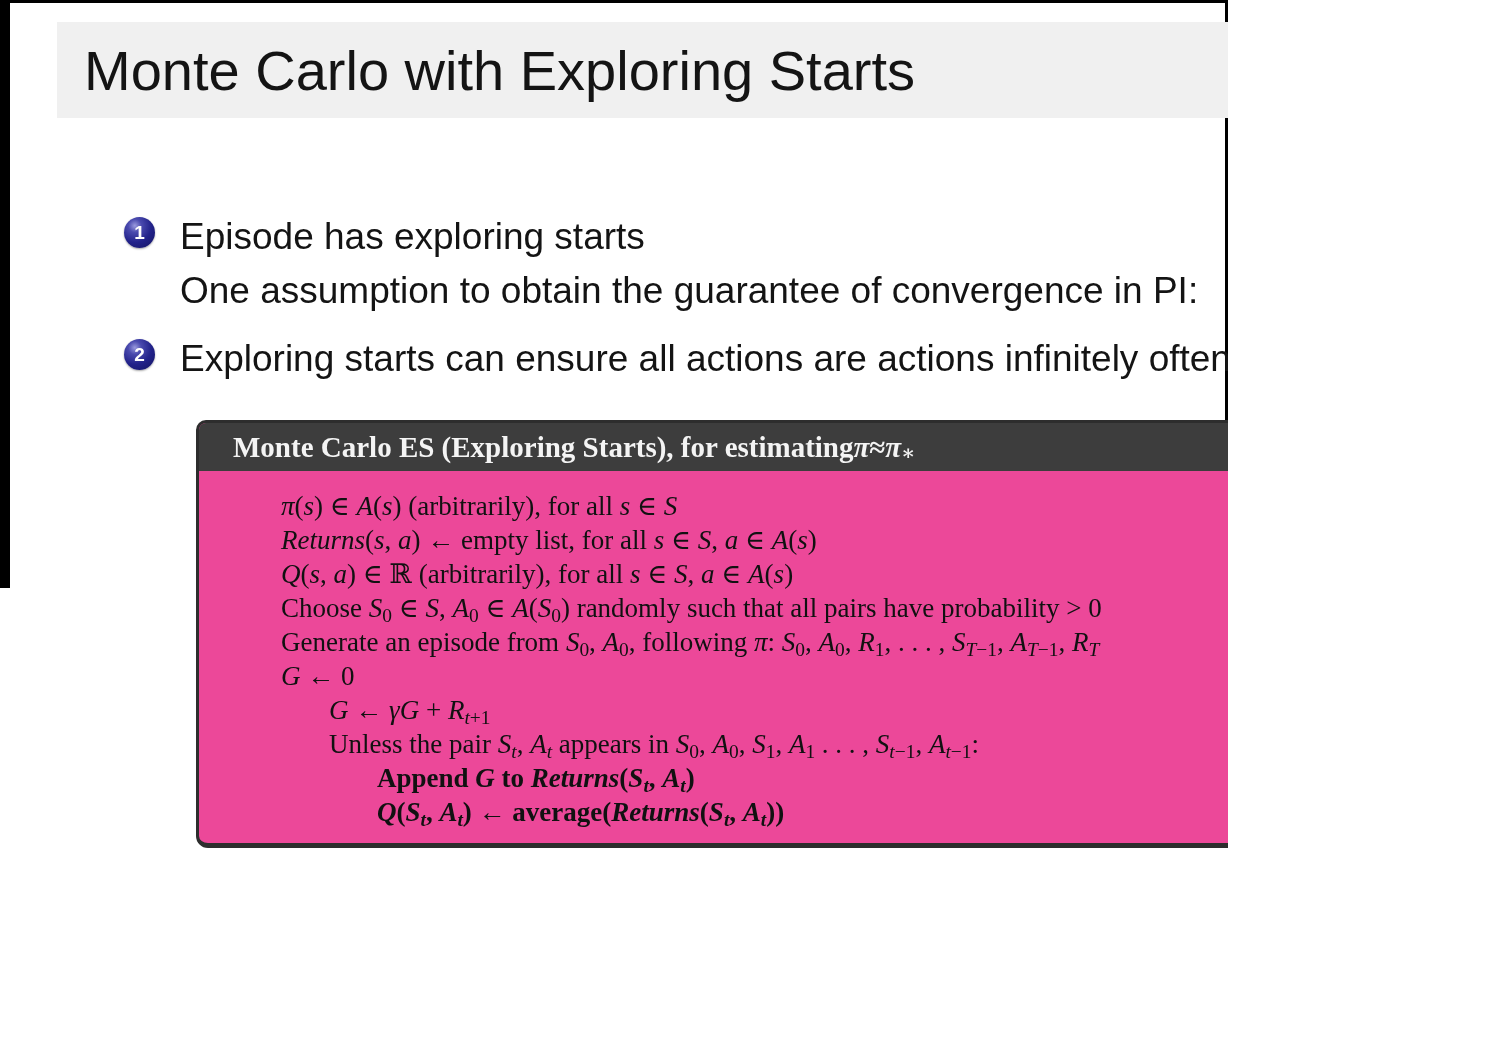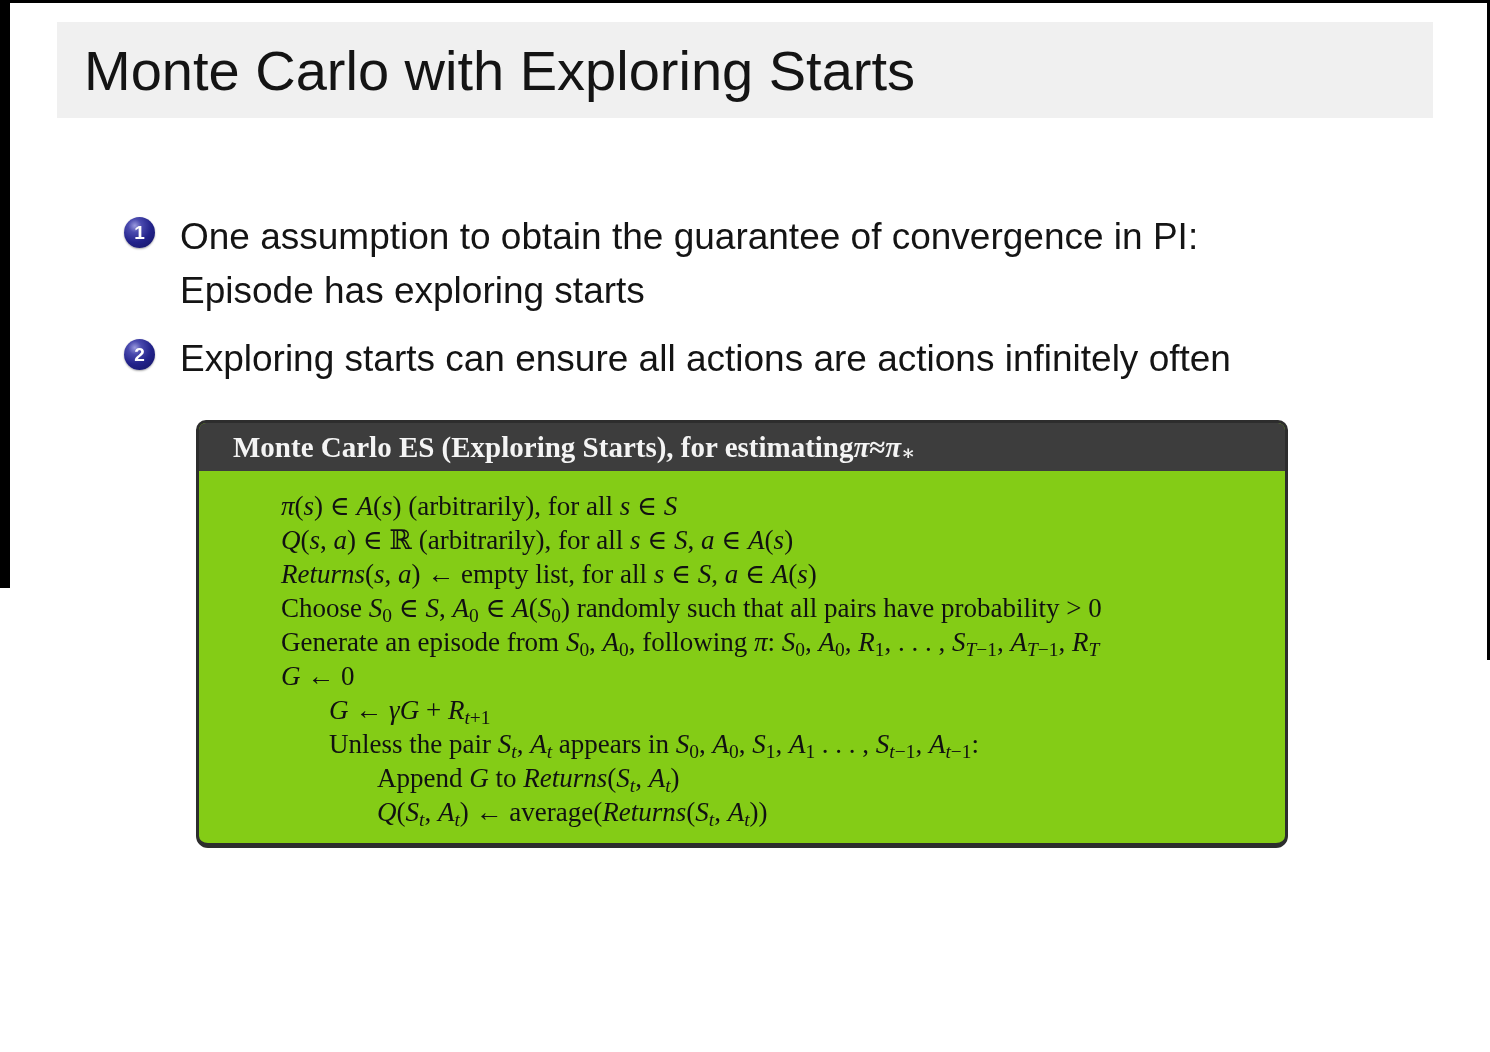"Monte Carlo with Exploring Starts" #slide { width: 1490px -> 1228px }
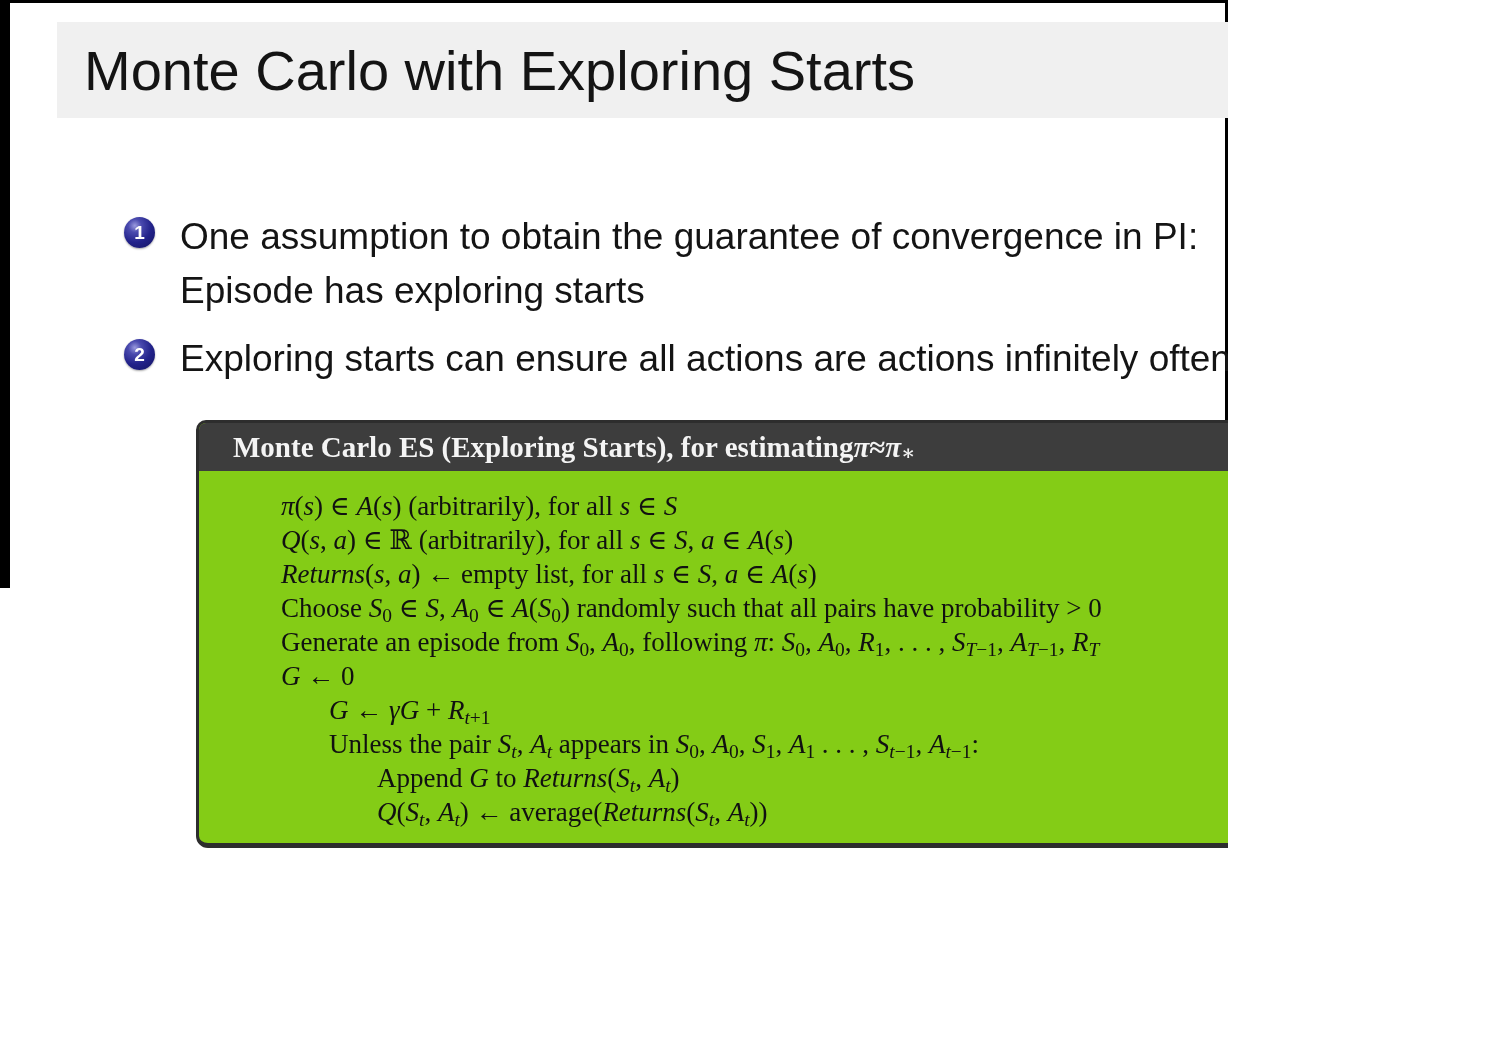"One assumption to obtain the" span.bline { order: before "Episode has exploring starts" -> after "Episode has exploring starts" }
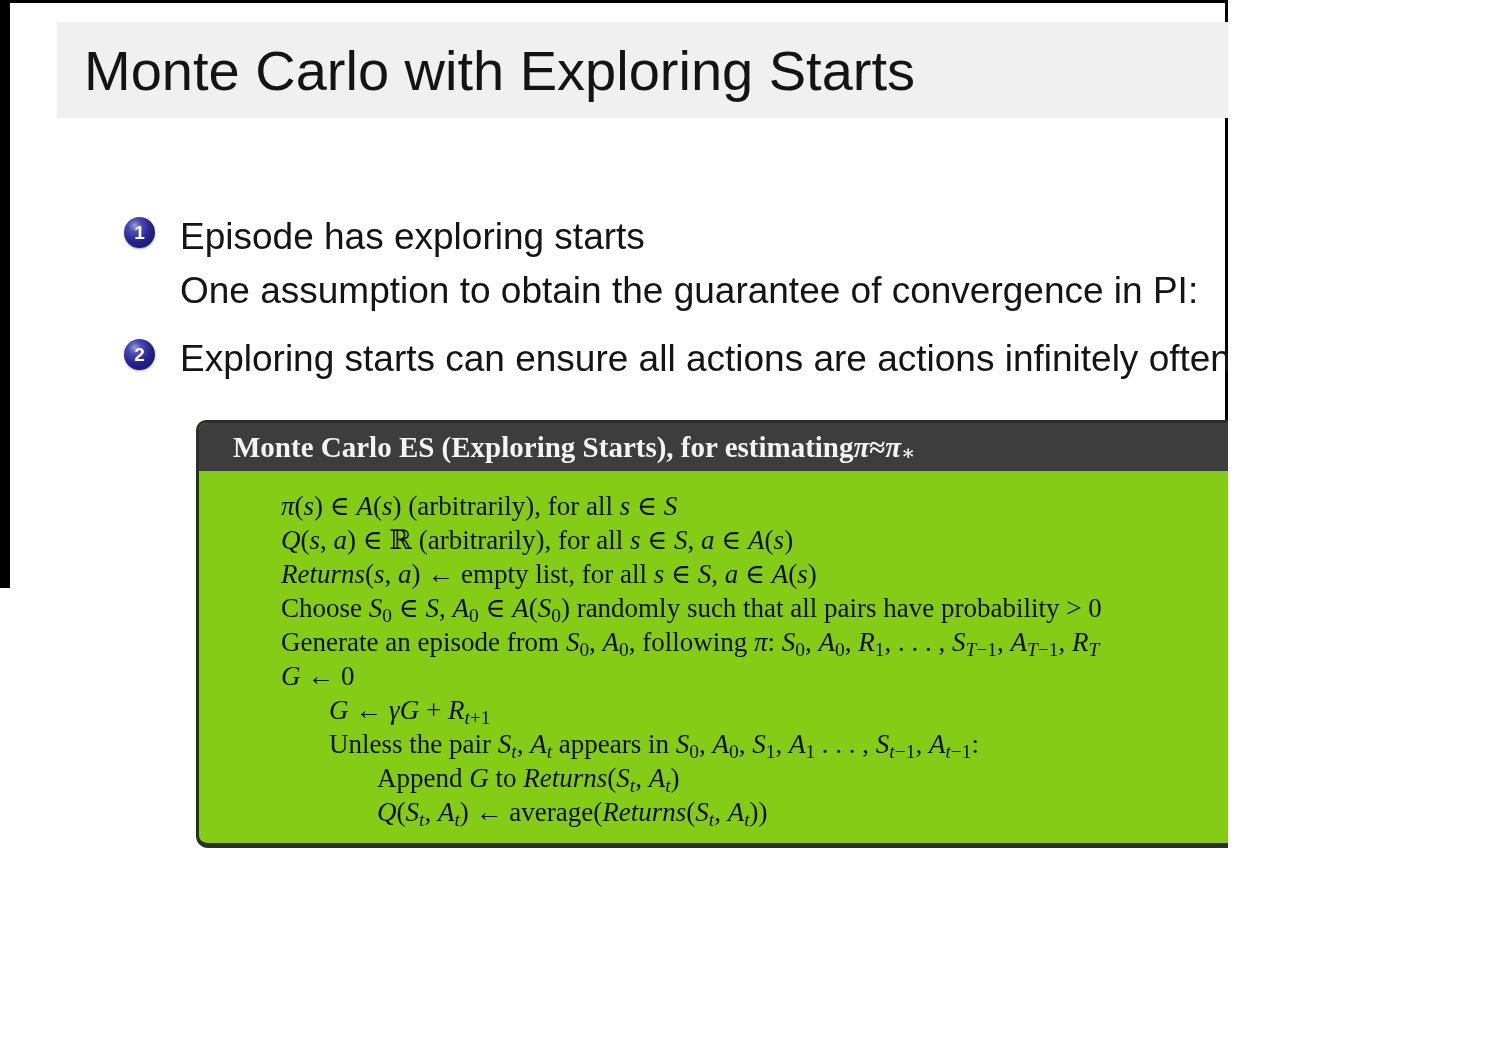"Monte Carlo ES (Exploring Starts)," .algbox { background: #84cc16 -> #ec4899 }
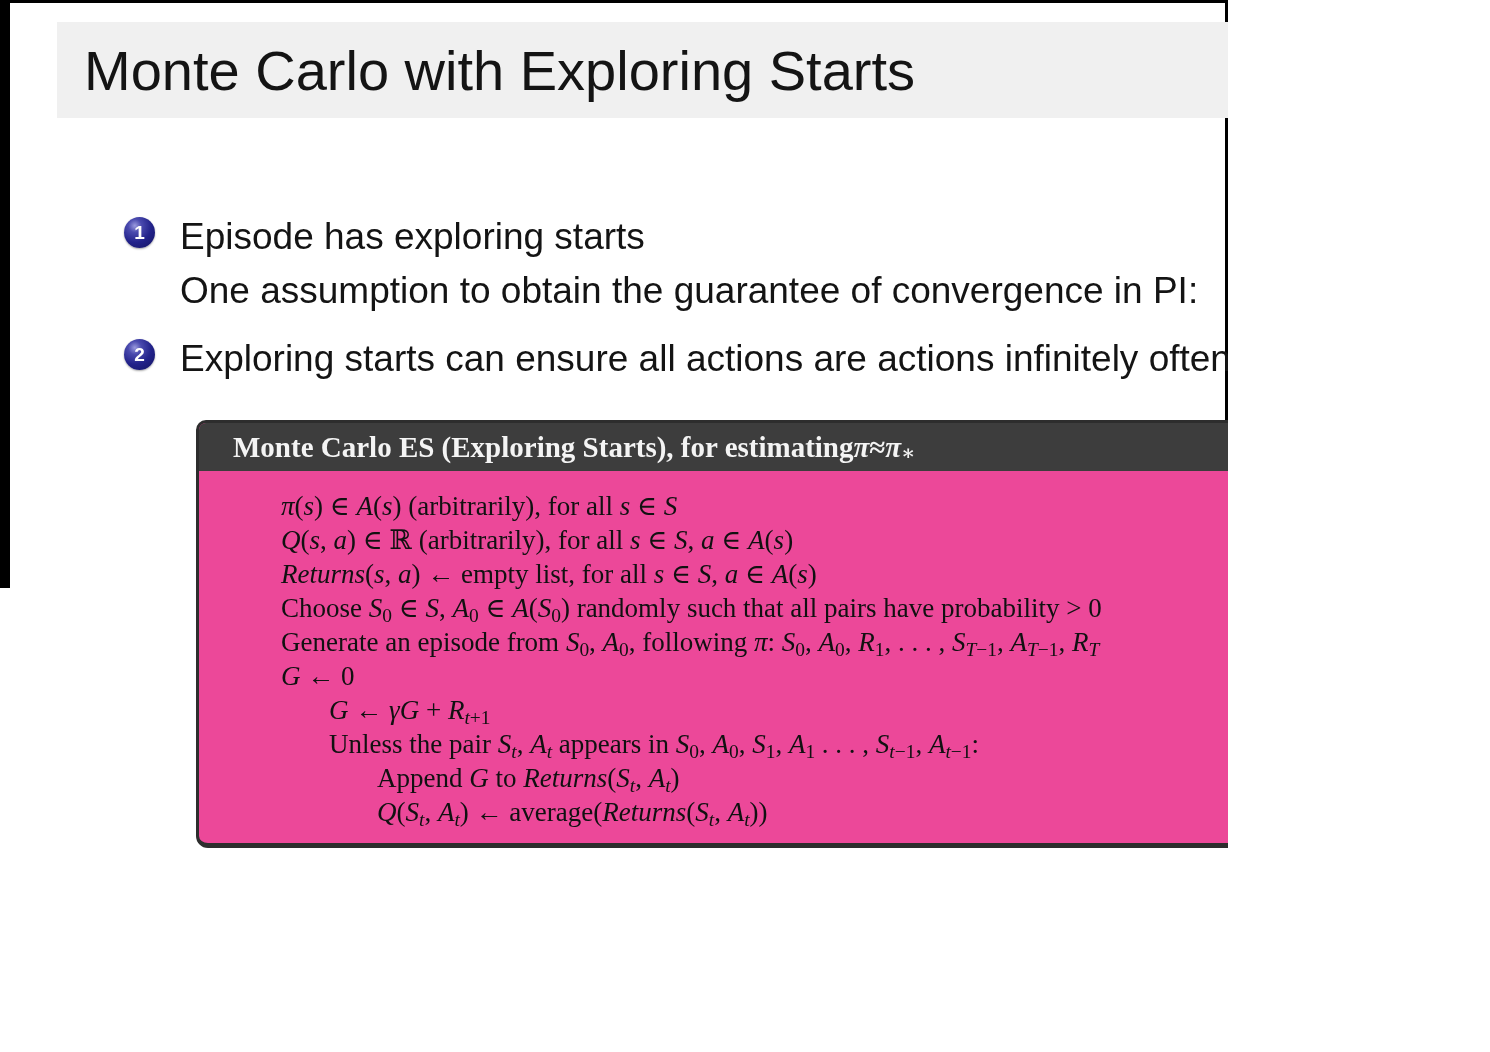"Q(s, a) ∈ ℝ (arbitrarily)," div.alg-line { order: before "Returns(s, a) ← empty list," -> after "Returns(s, a) ← empty list," }
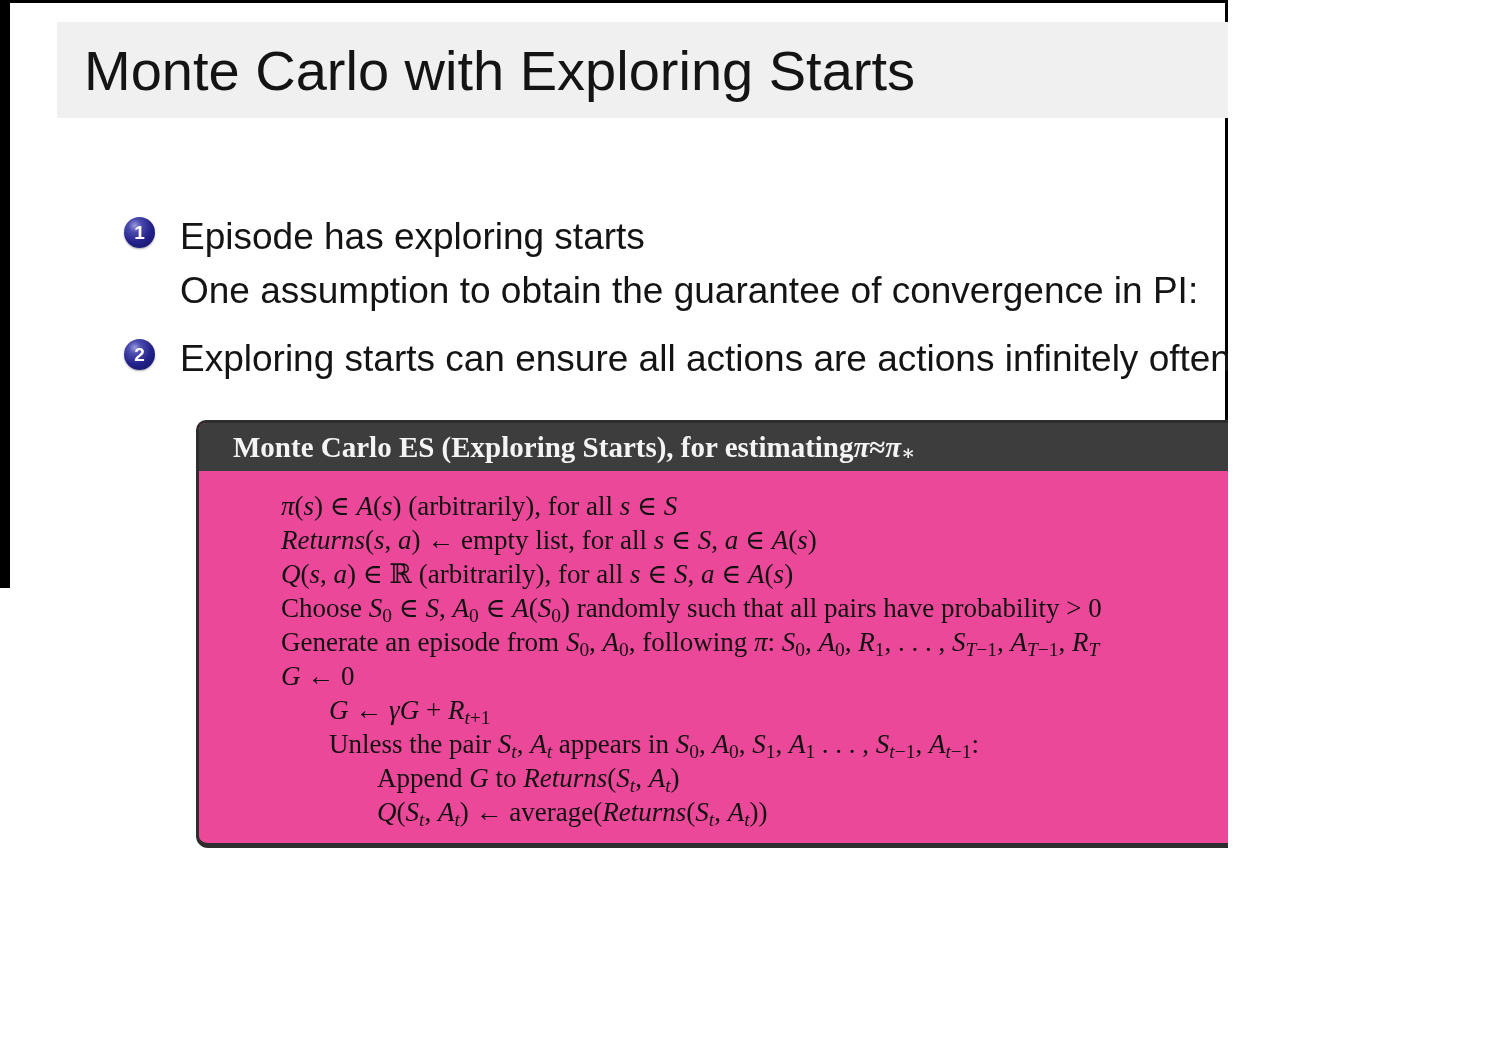"Append G to Returns(St, At)" .ind3 { font-weight: none -> bold }
